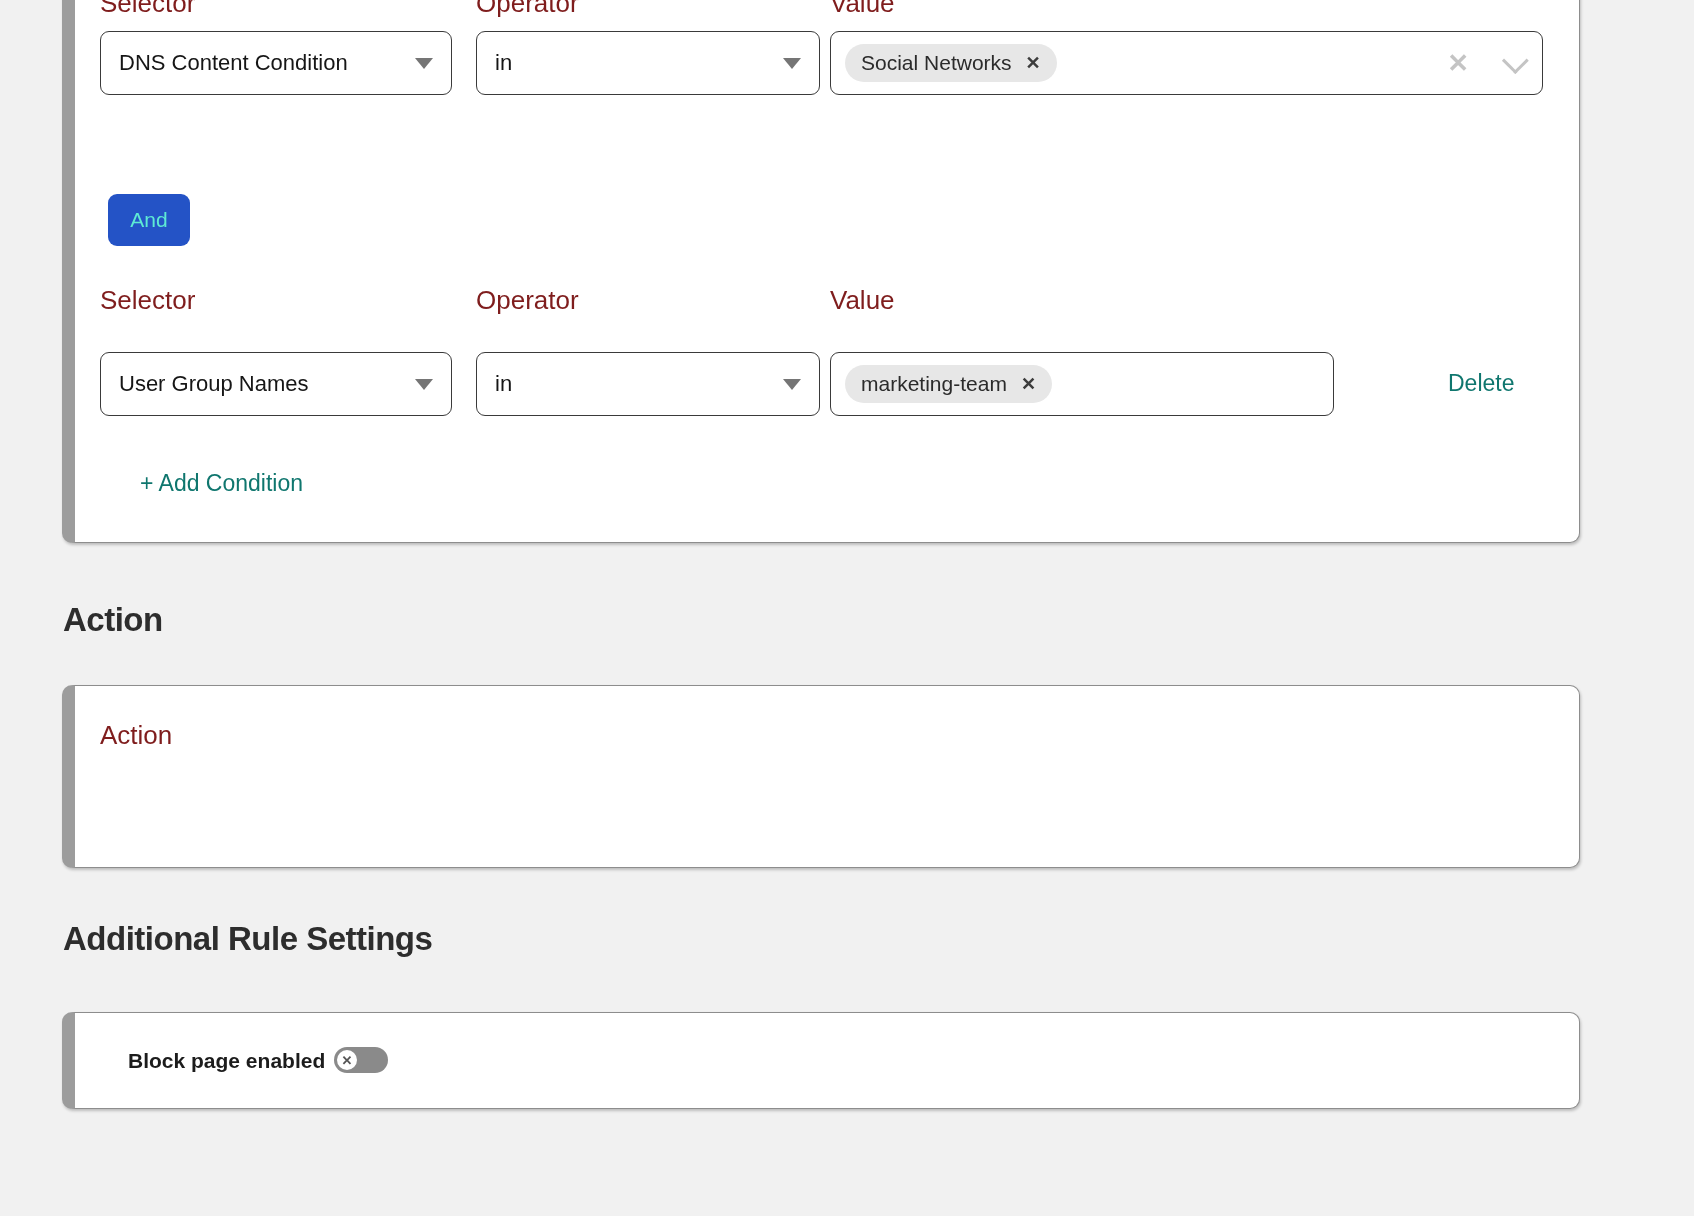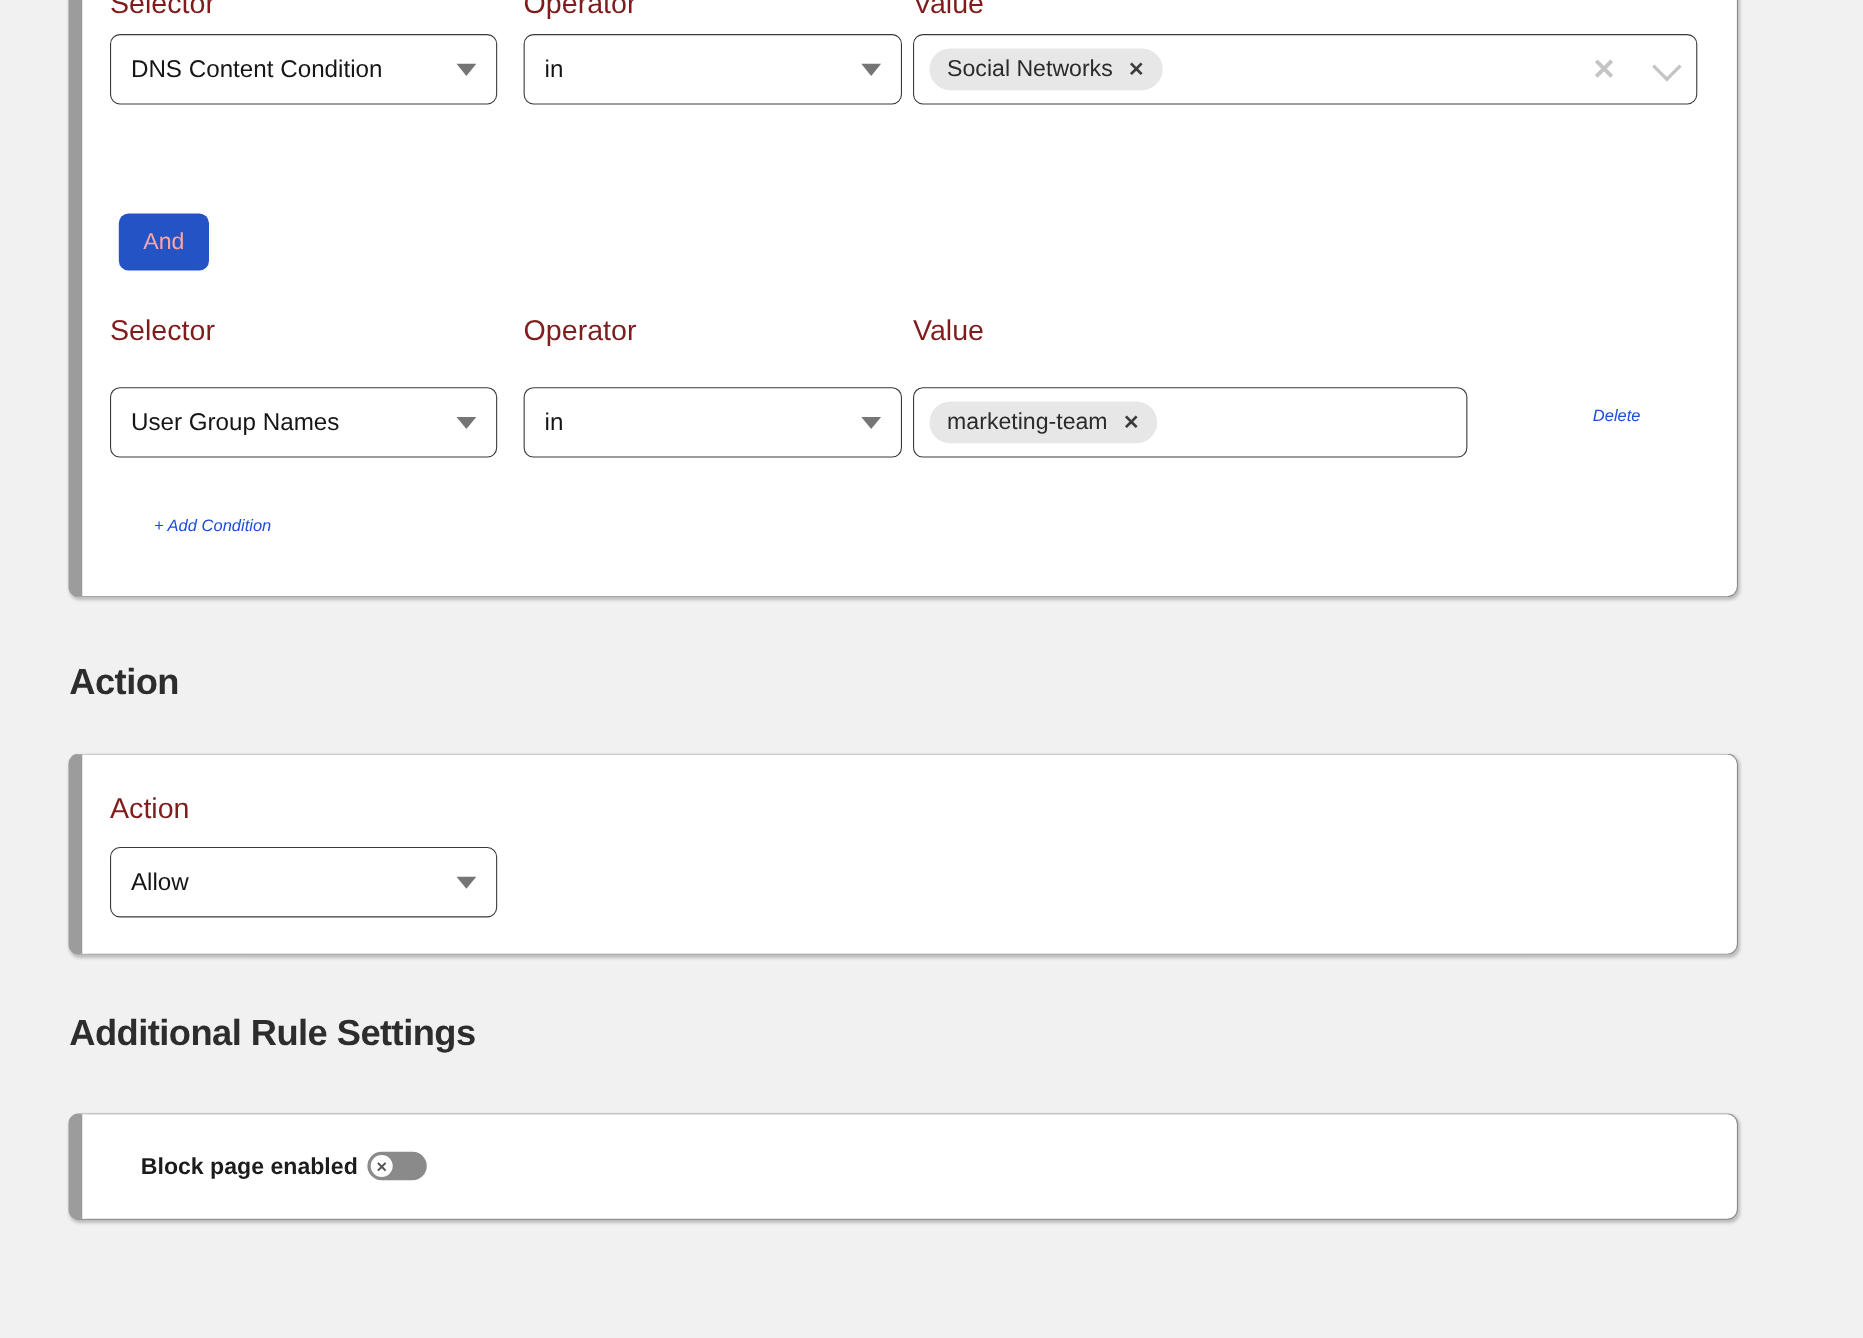"And" .and-btn { color: #fca5a5 -> #5eead4 }
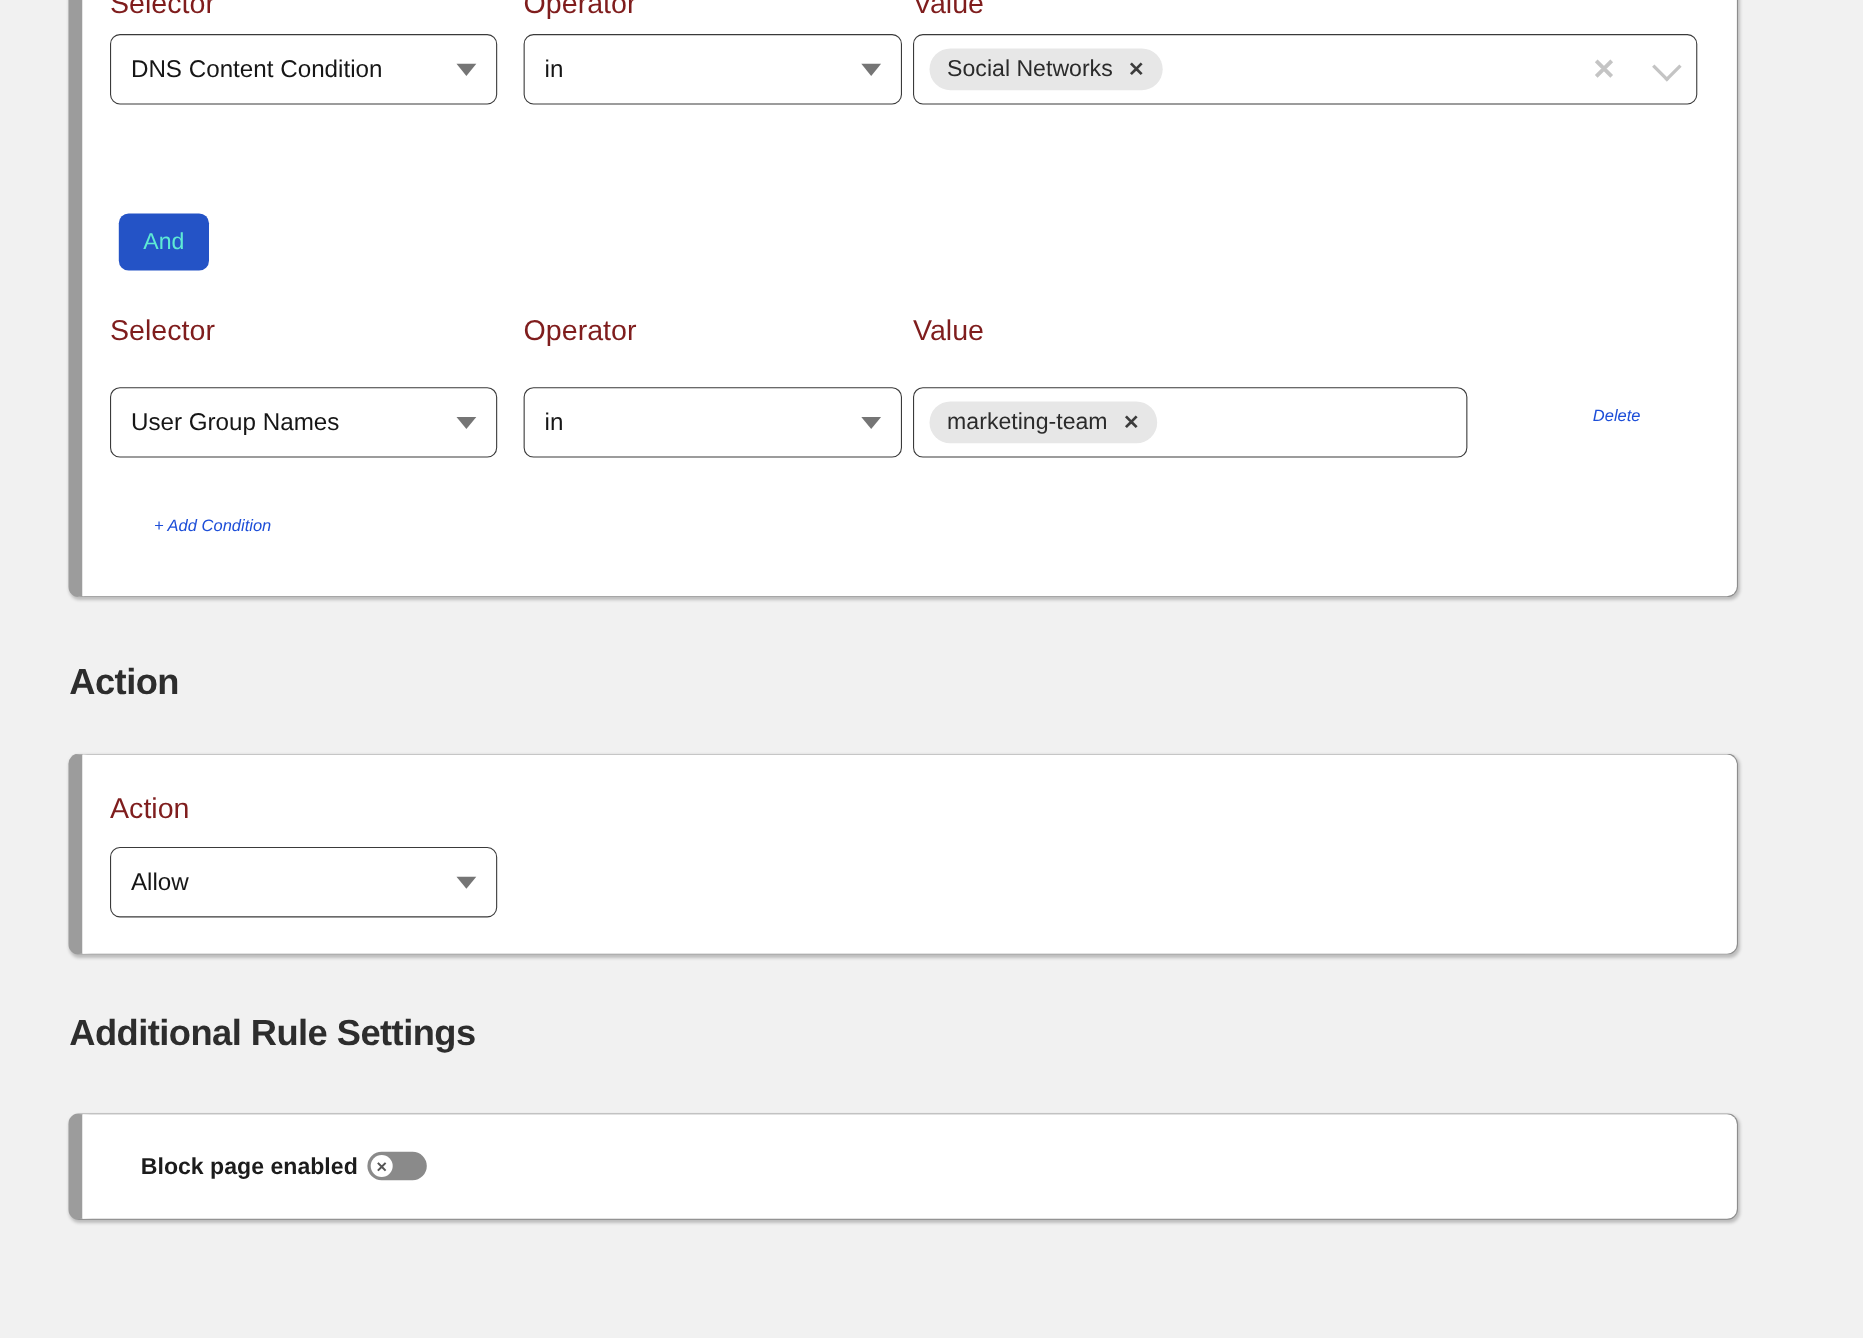"Delete" .link { color: #1d4ed8 -> #0f766e; font-size: 15px -> 23px; font-style: italic -> none }
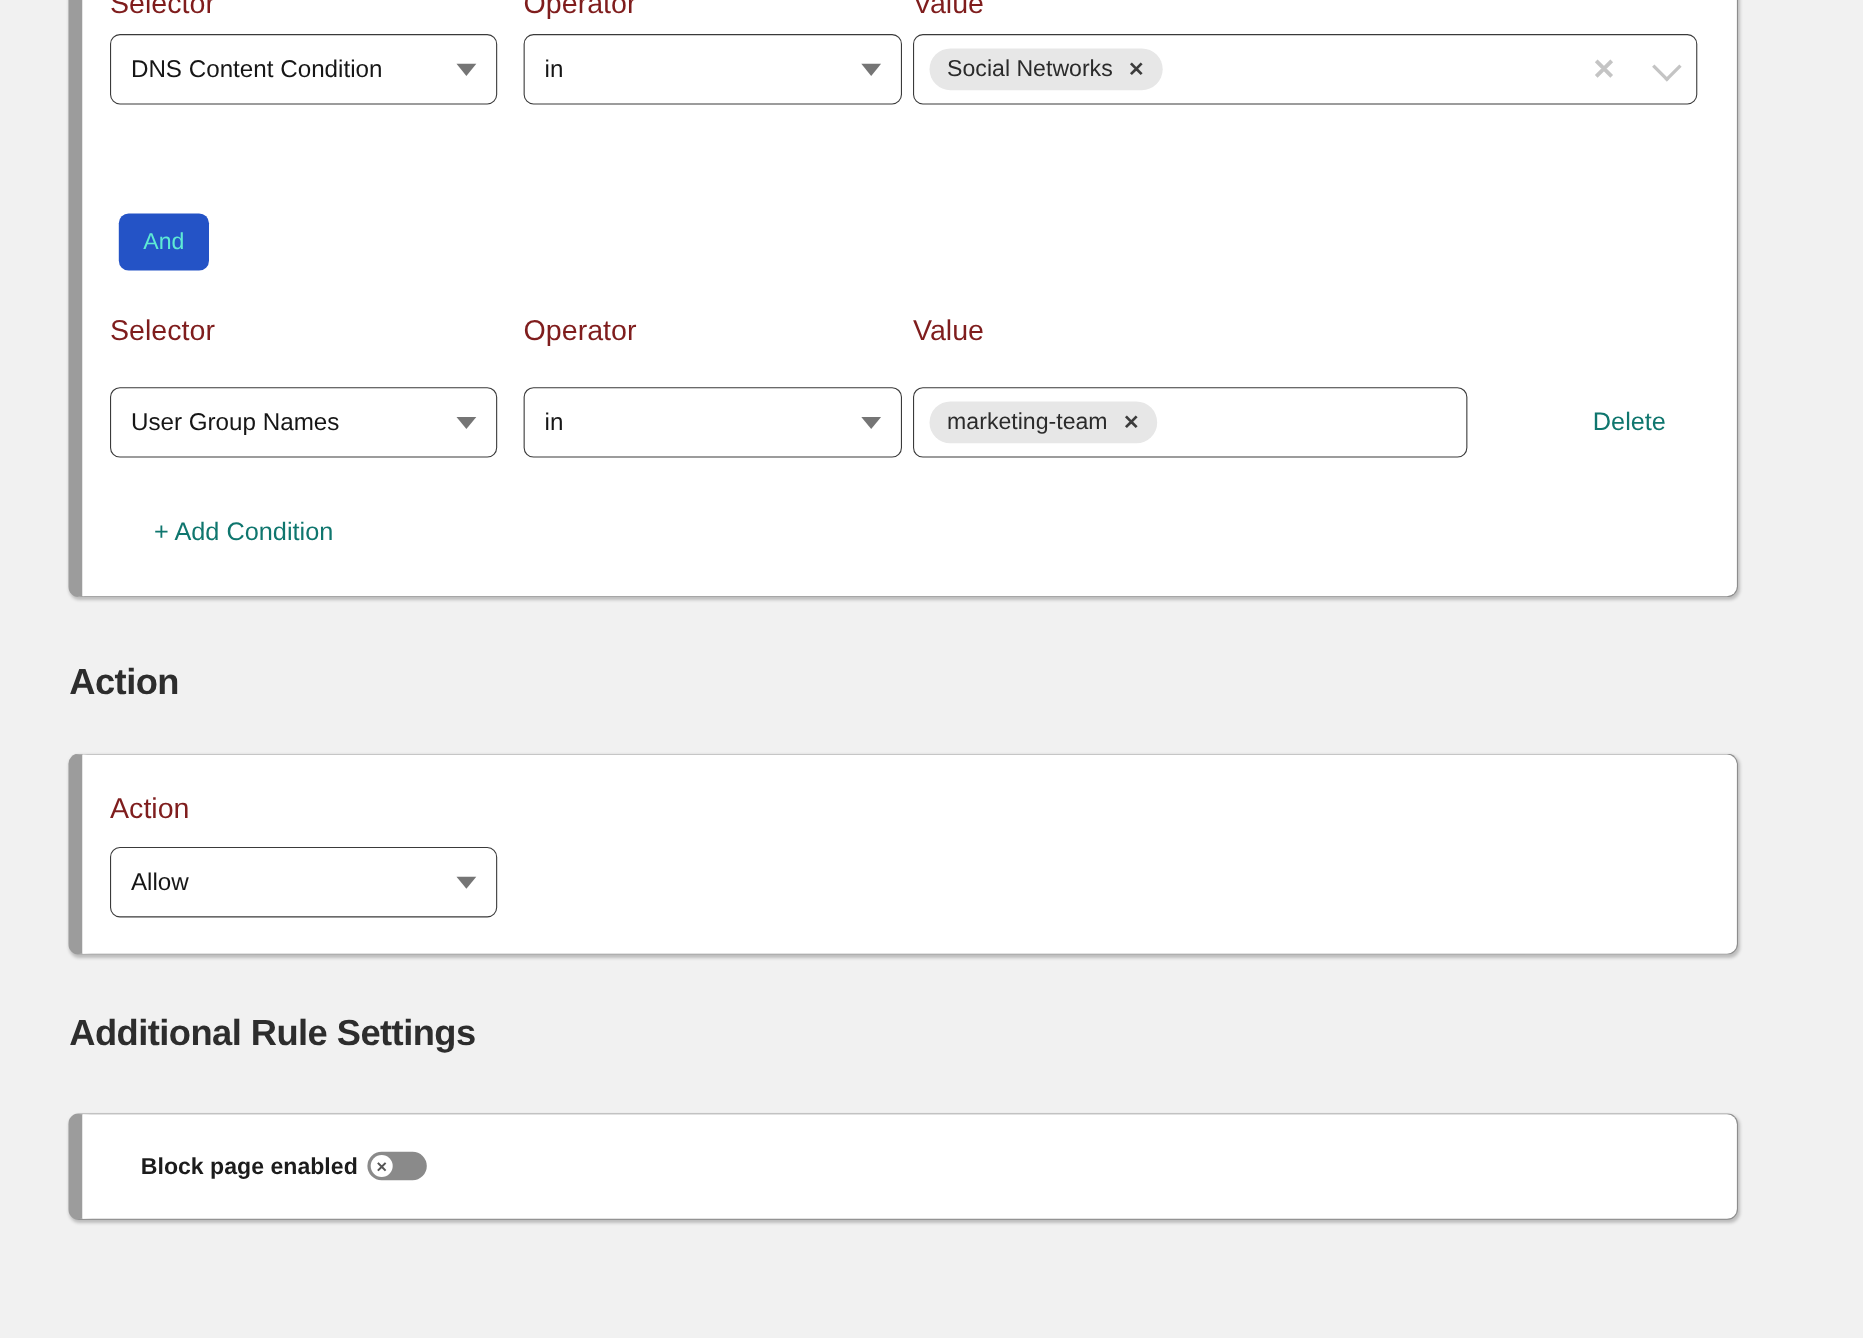"Allow" div.select { html: <div> <span>Allow</span> <span></span> </div> -> none }
